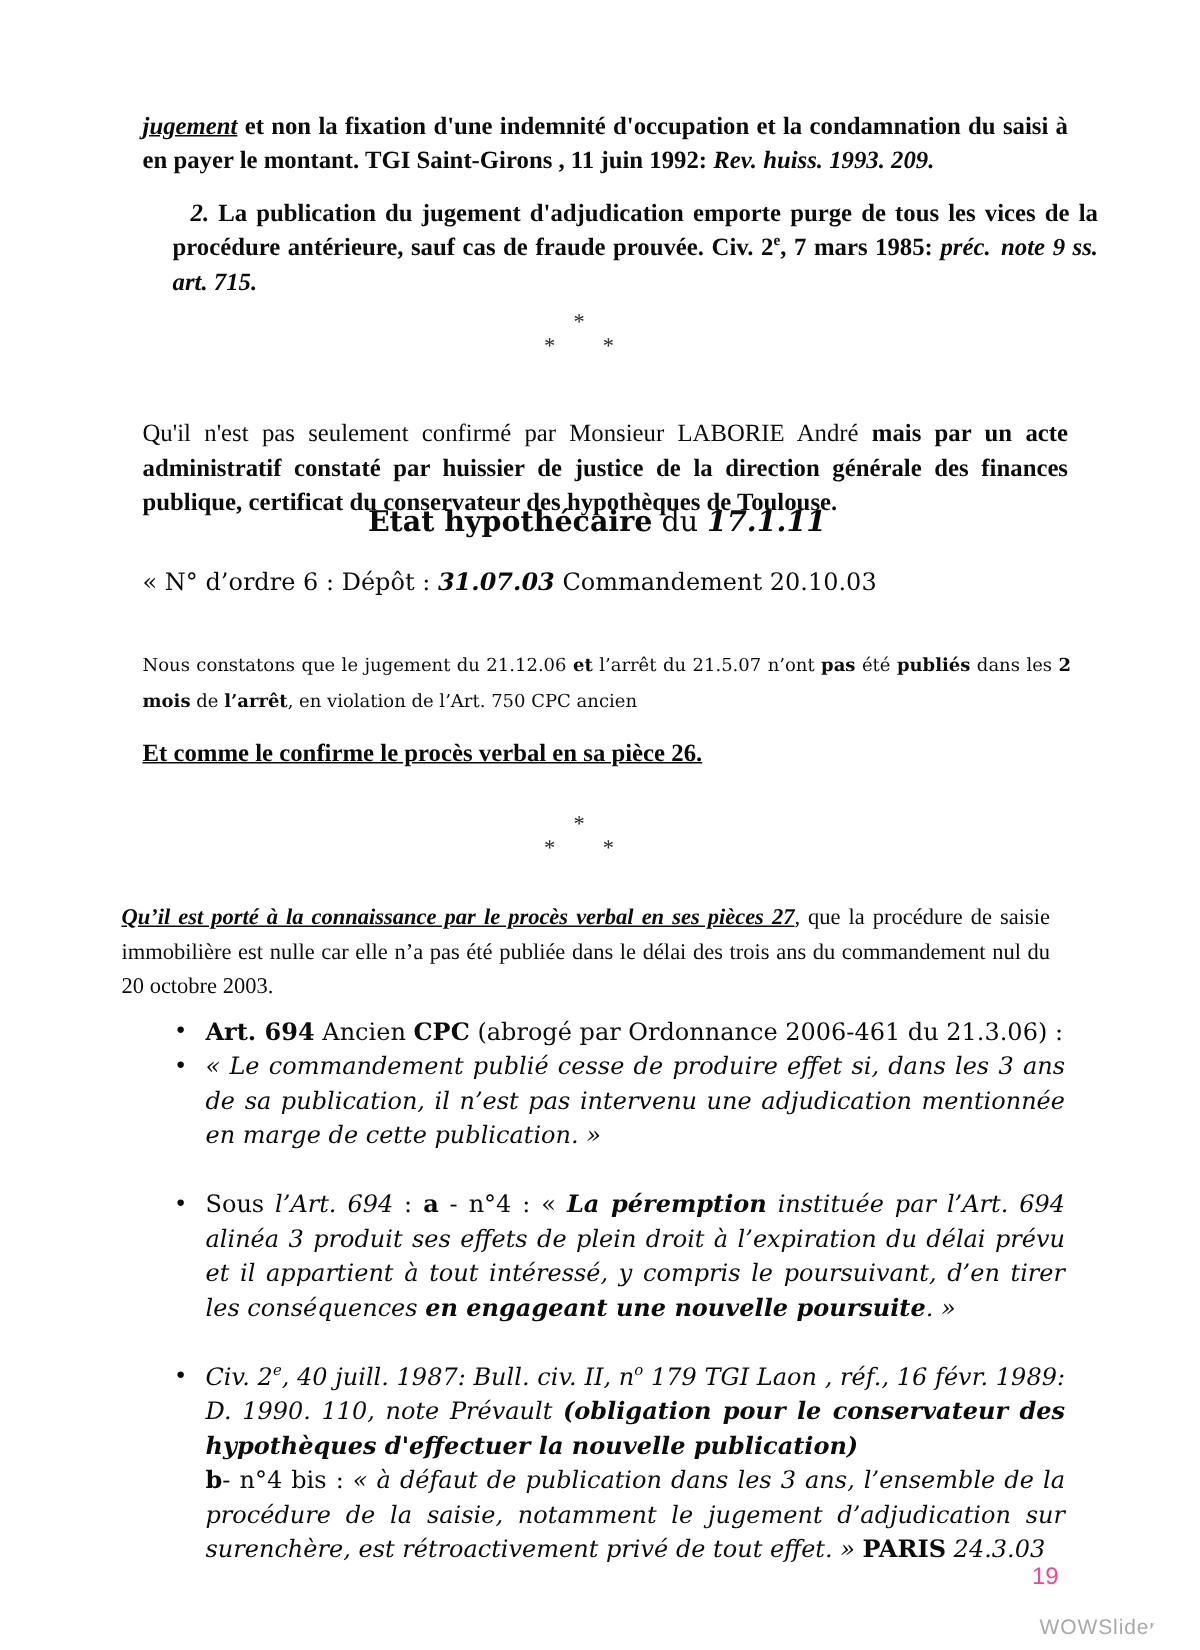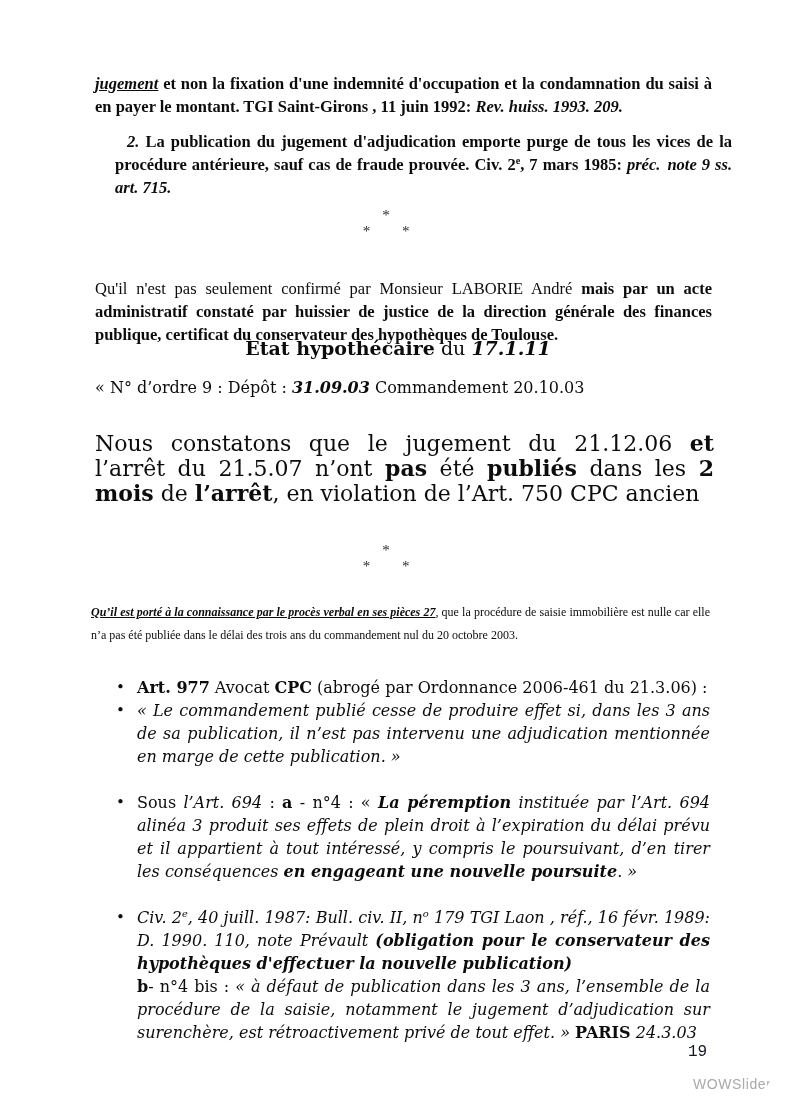"« N° d’ordre 9 :" span { text: 9 -> 6 }
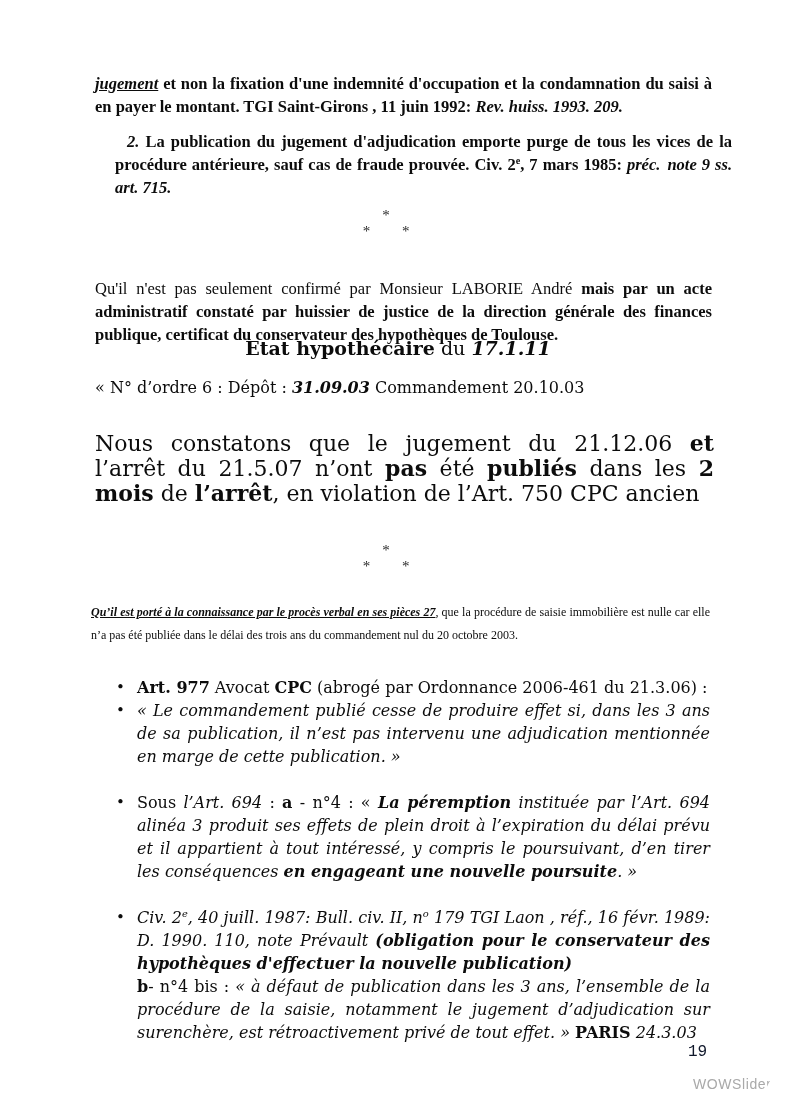"31.09.03" span.bi { text: 31.09.03 -> 31.07.03 }
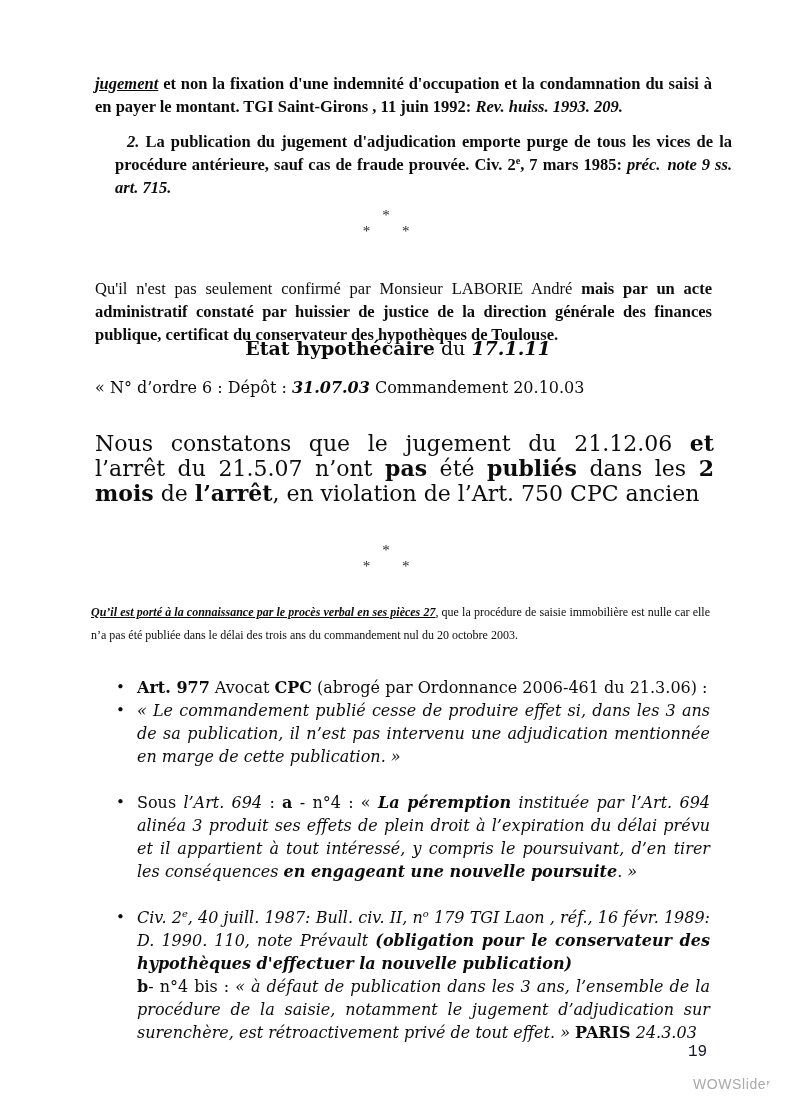"Nous constatons que le jugement" div.block { font-size: 22px -> 12px }
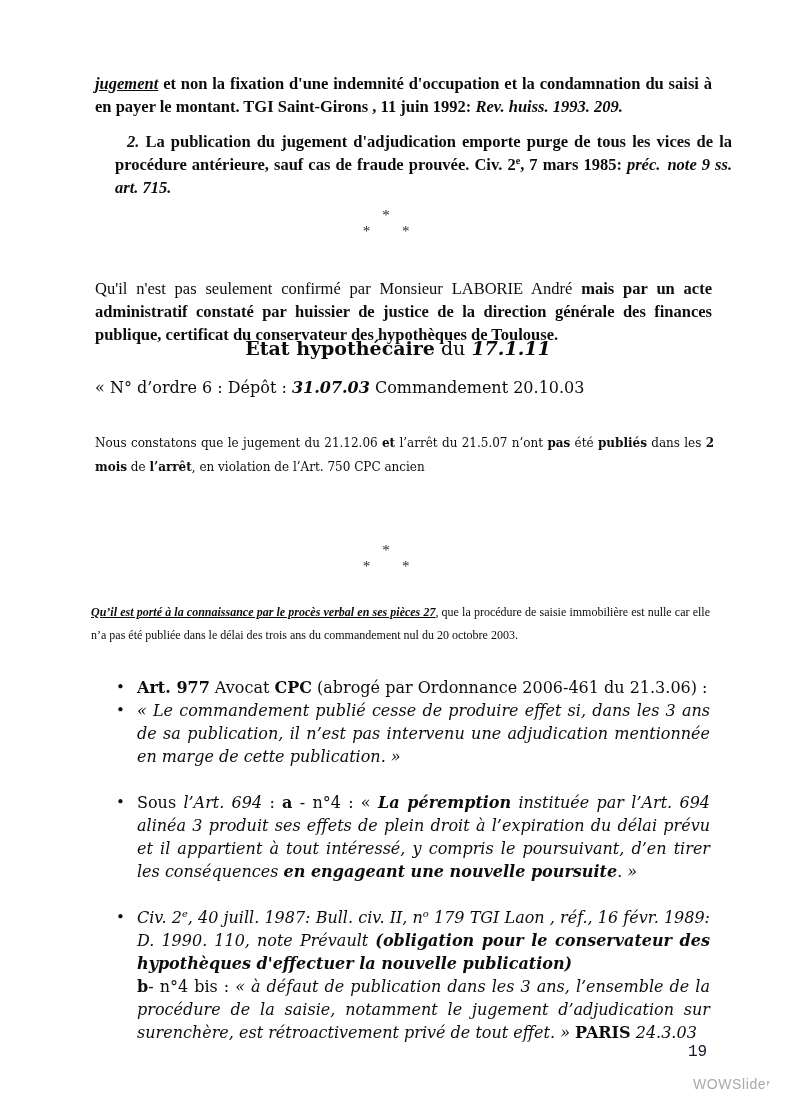"Et comme le confirme le" div.block { html: none -> <div> <span>Et comme le confirme le procès verbal en sa pièce 26.</span> </div> }
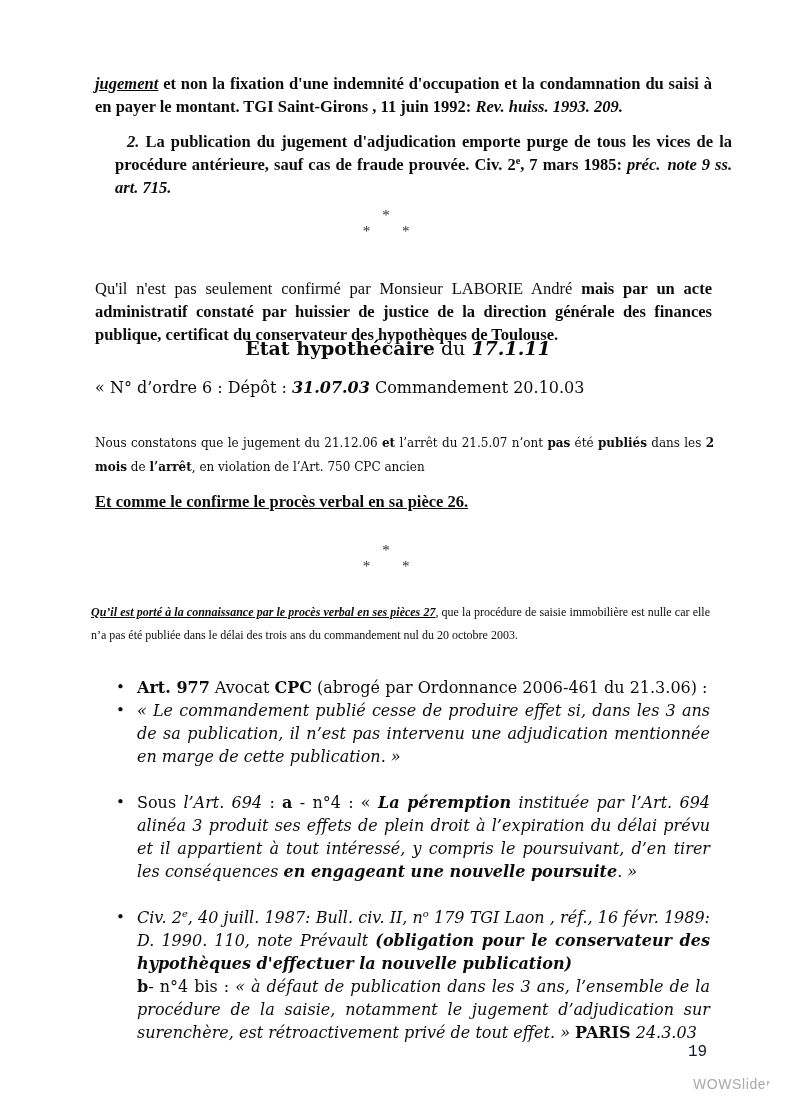"Qu’il est porté à la" div.block { font-size: 12px -> 15px; left: 91px -> 81px }
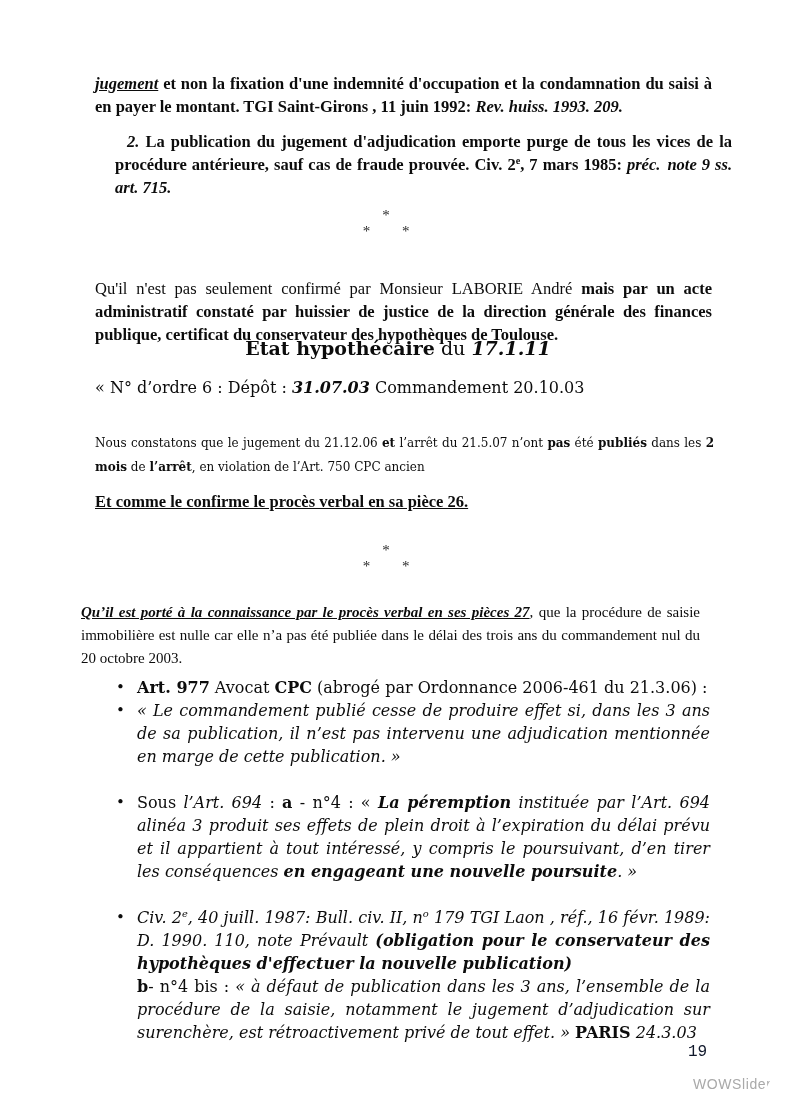"Art. 977" span.b { text: 977 -> 694 }
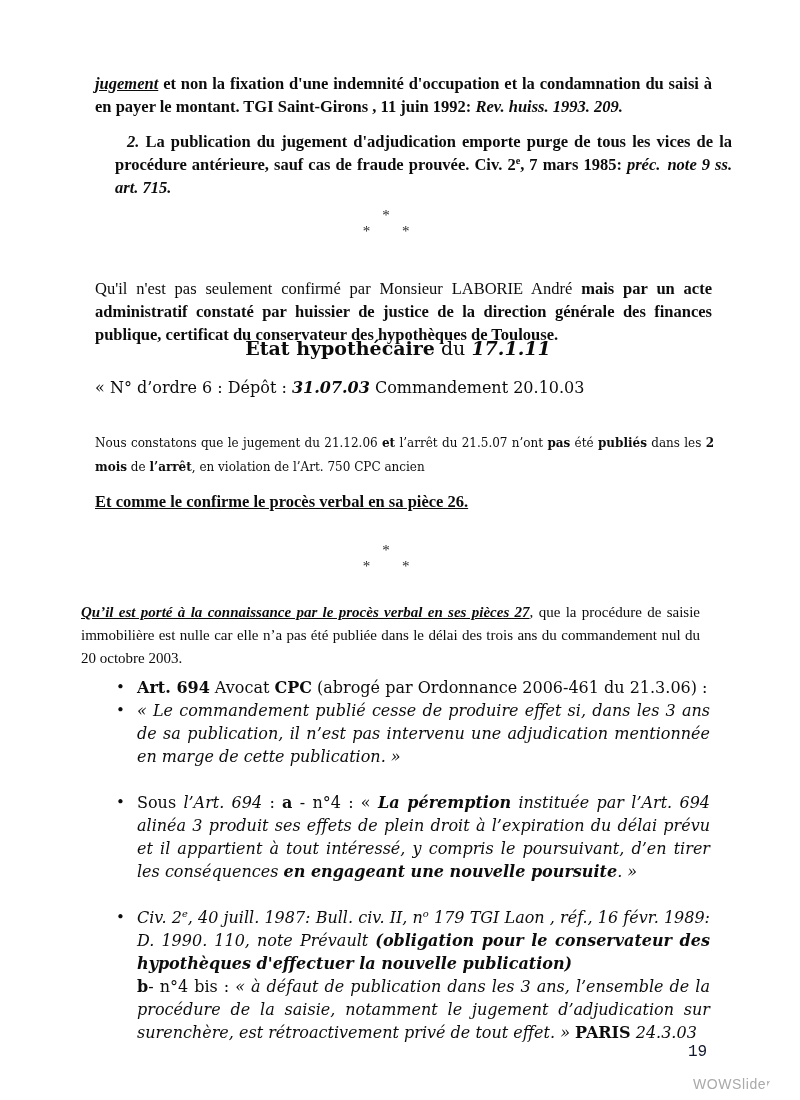"Avocat" span { text: Avocat -> Ancien }
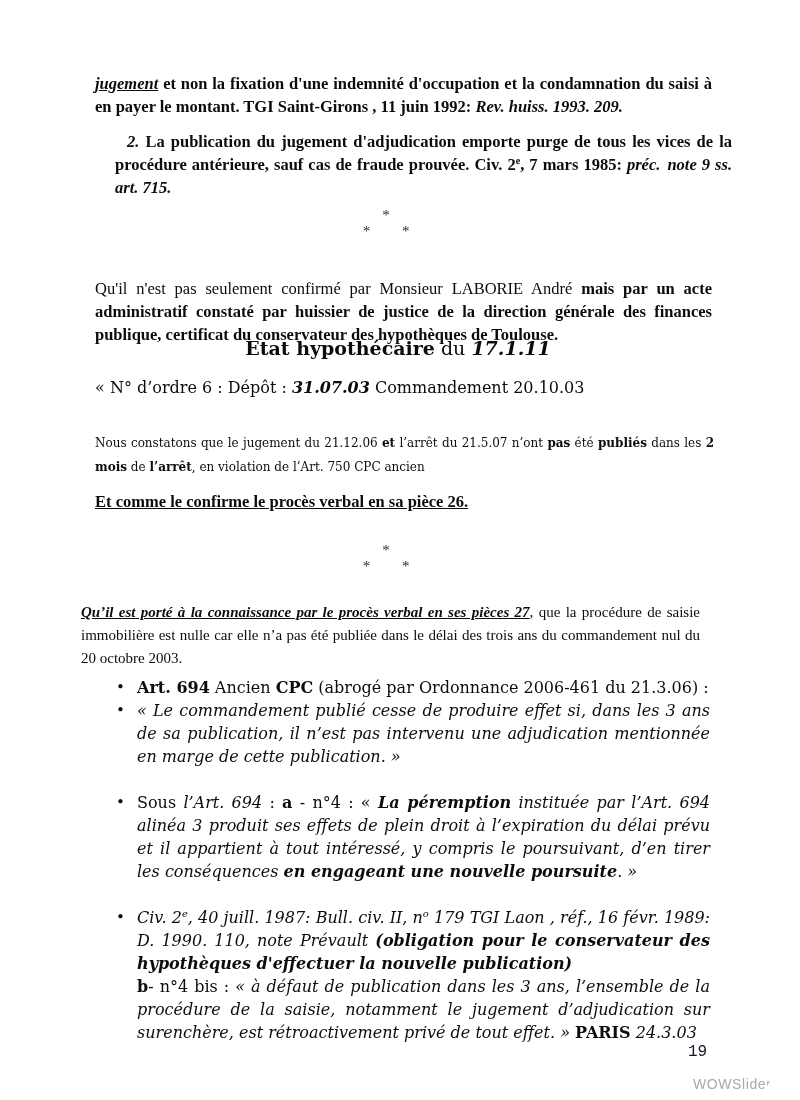"19" .folio { color: #0f172a -> #ec4899; font-family: Liberation Mono, monospace -> Liberation Sans, sans-serif }
